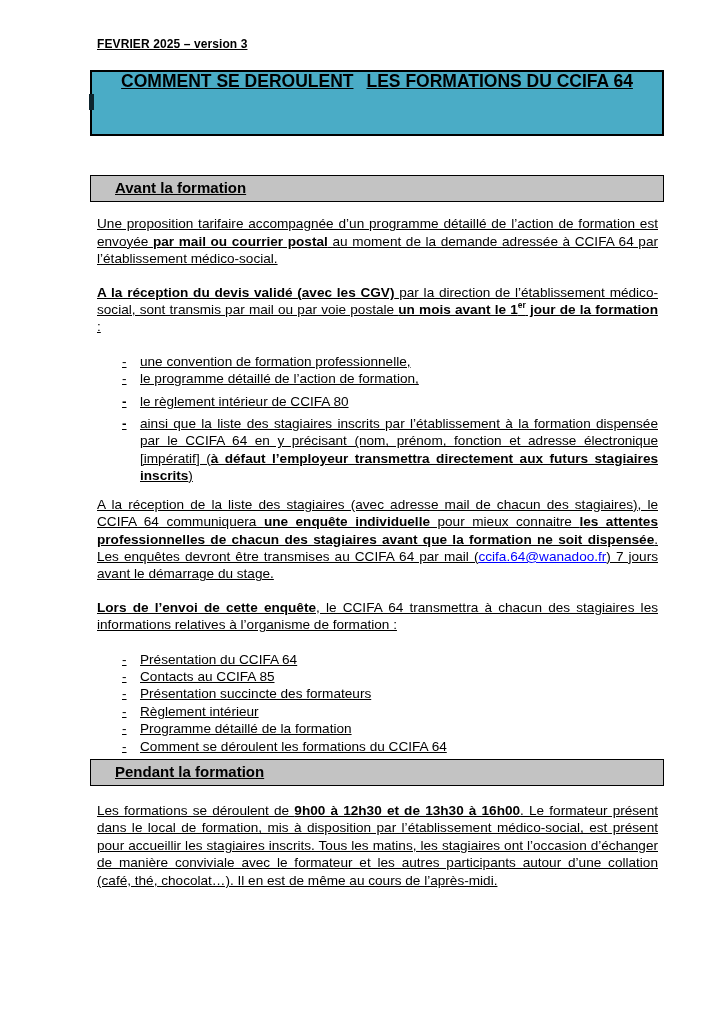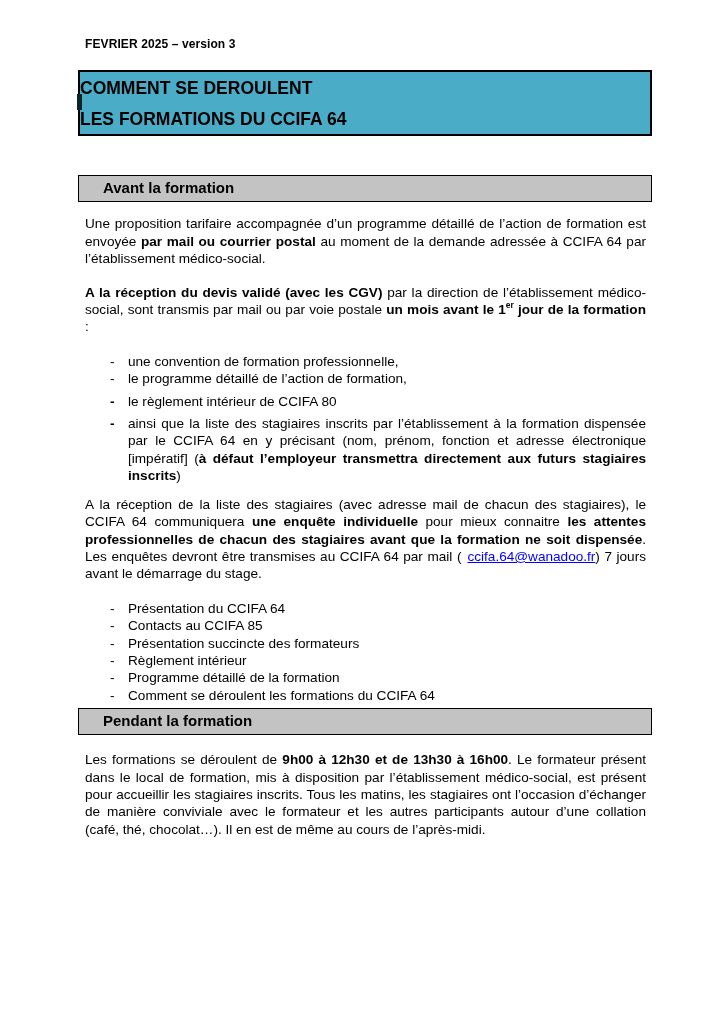"FEVRIER 2025 – version 3" .content { left: 78px -> 90px; text-decoration: none -> underline }
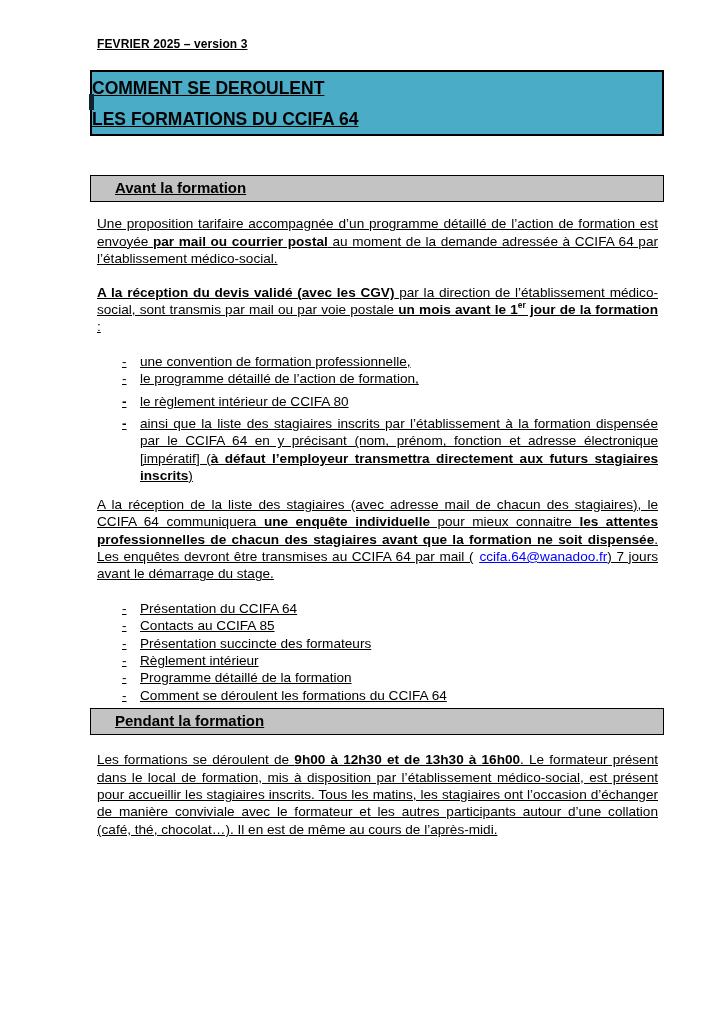"COMMENT SE DEROULENT" .title-box { flex-direction: column -> row; text-align: left -> center }
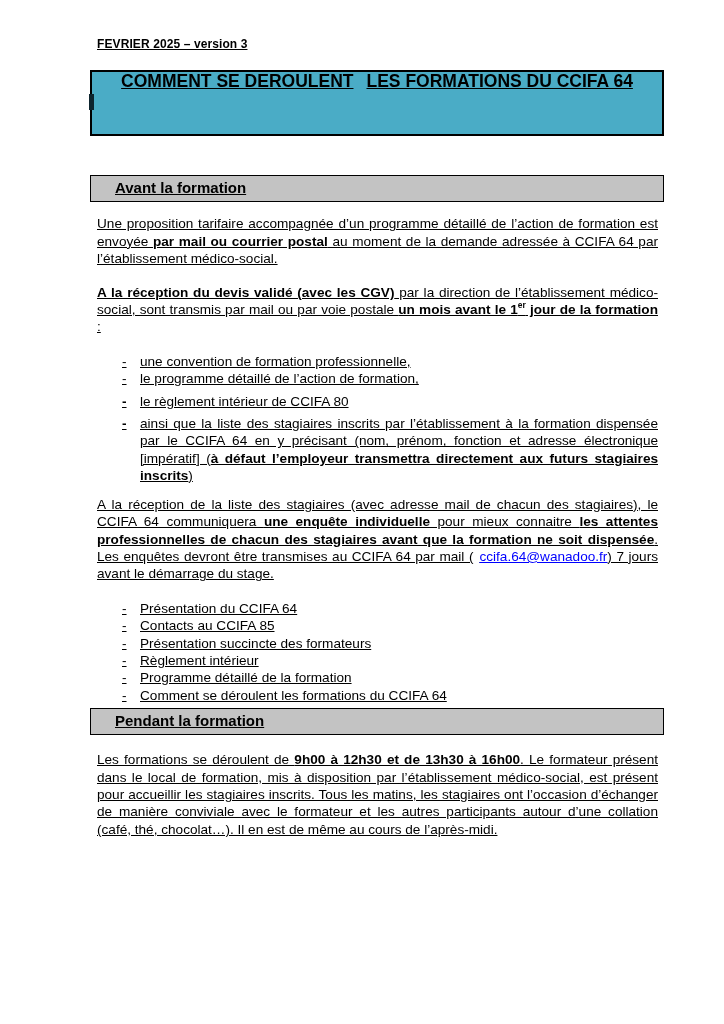"ccifa.64@wanadoo.fr" .link { padding-left: 6px -> none }
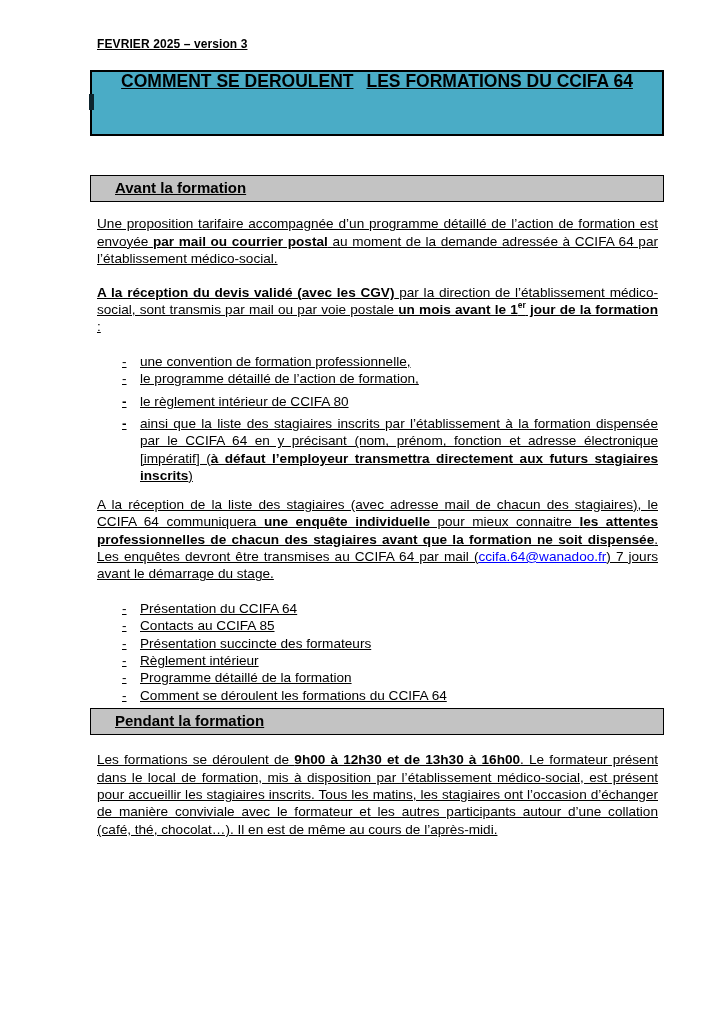"Lors de l’envoi de cette" p.para { html: none -> <p><span>Lors de l’envoi de cette enquête</span><span>, le CCIFA 64 transmettra à chacun des stagiaires les informations relatives à l’organisme de formation :</span></p> }
